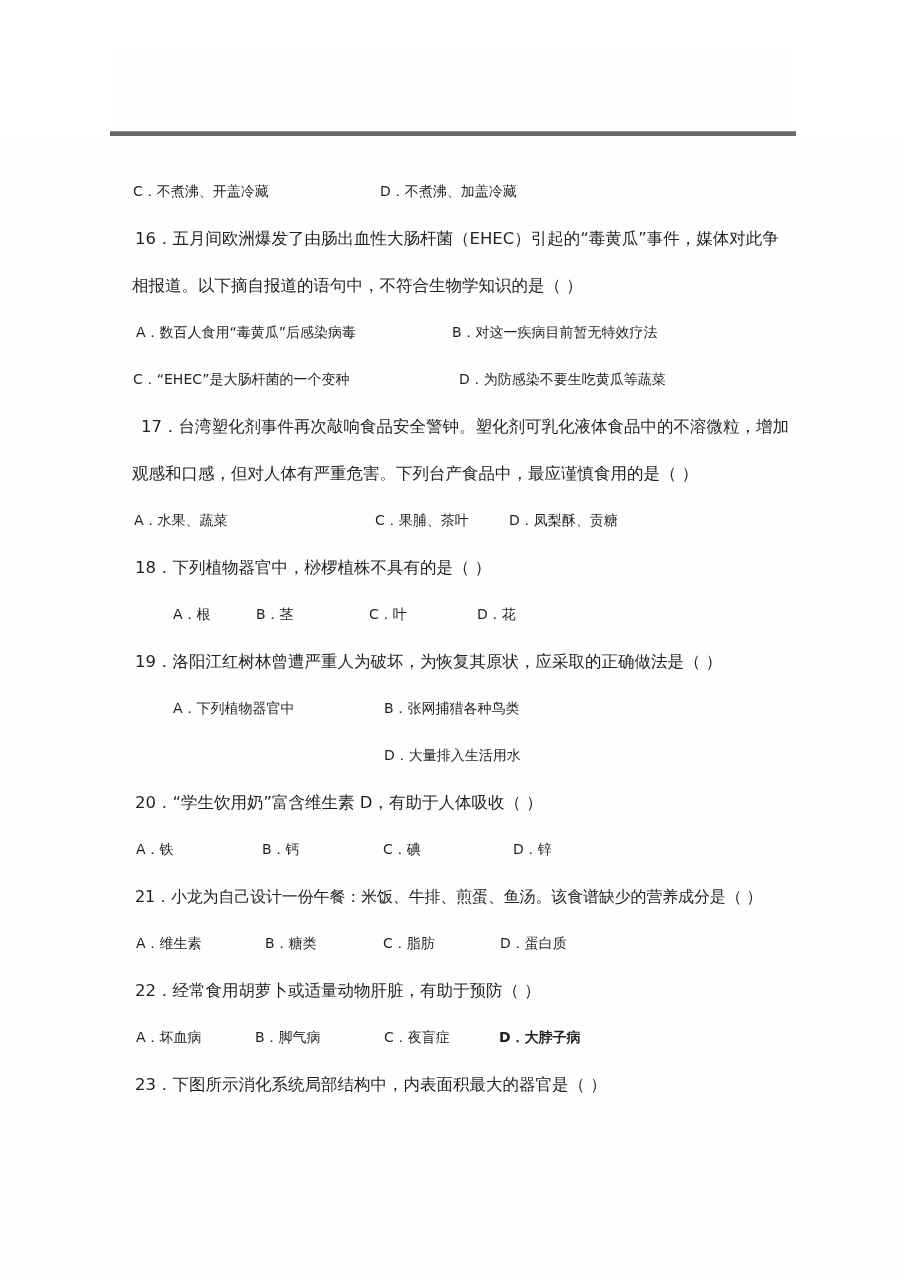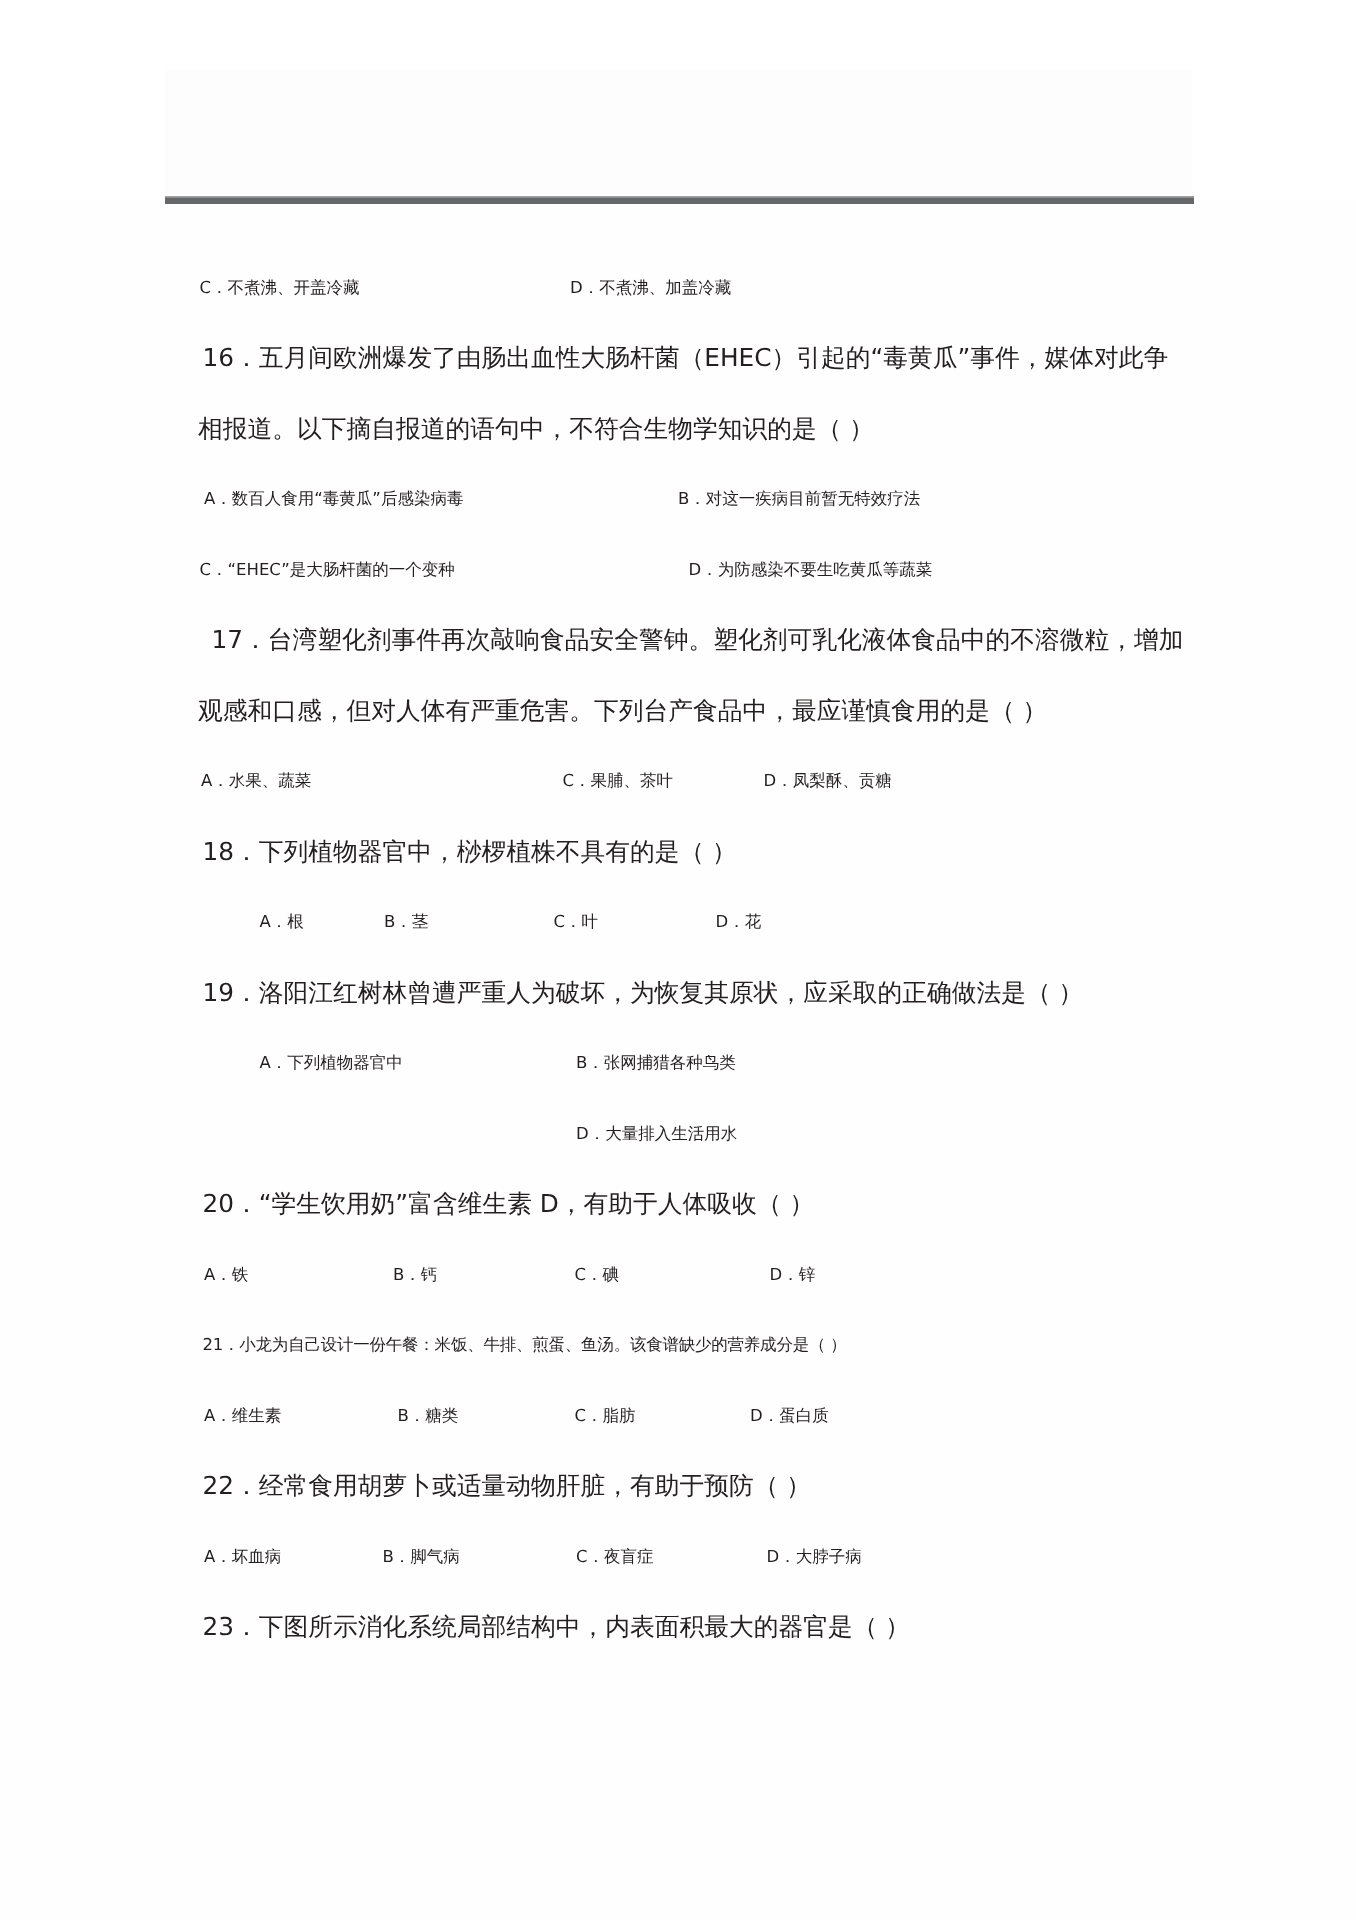"C．不煮沸、开盖冷藏" .line { font-size: 11px -> 14px }
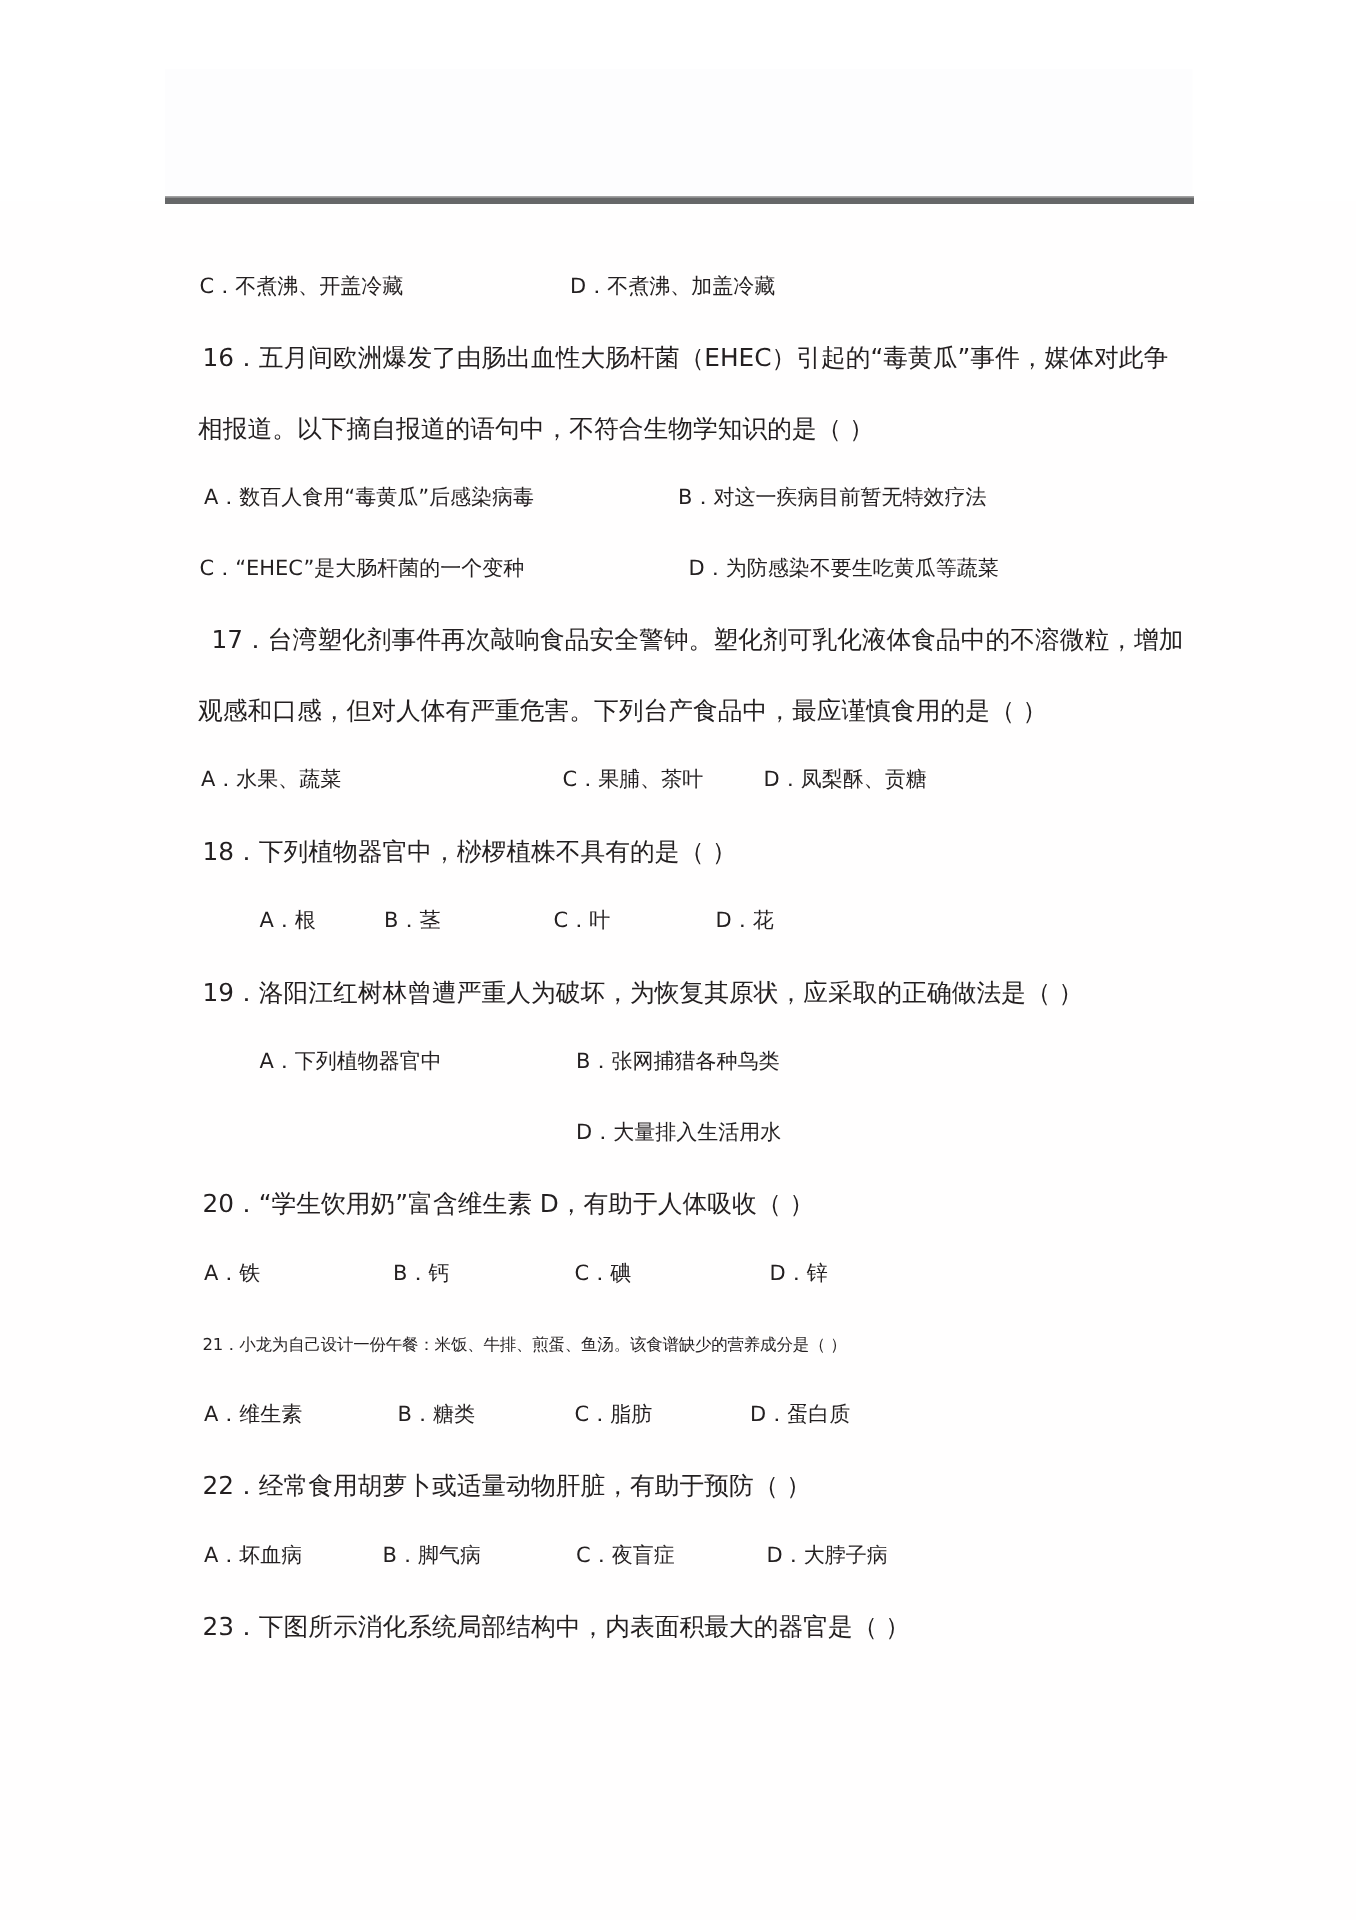"21．小龙为自己设计一份午餐：米饭、牛排、煎蛋、鱼汤。该食谱缺少的营养成分是（" .line.tight { font-size: 11px -> 16px }
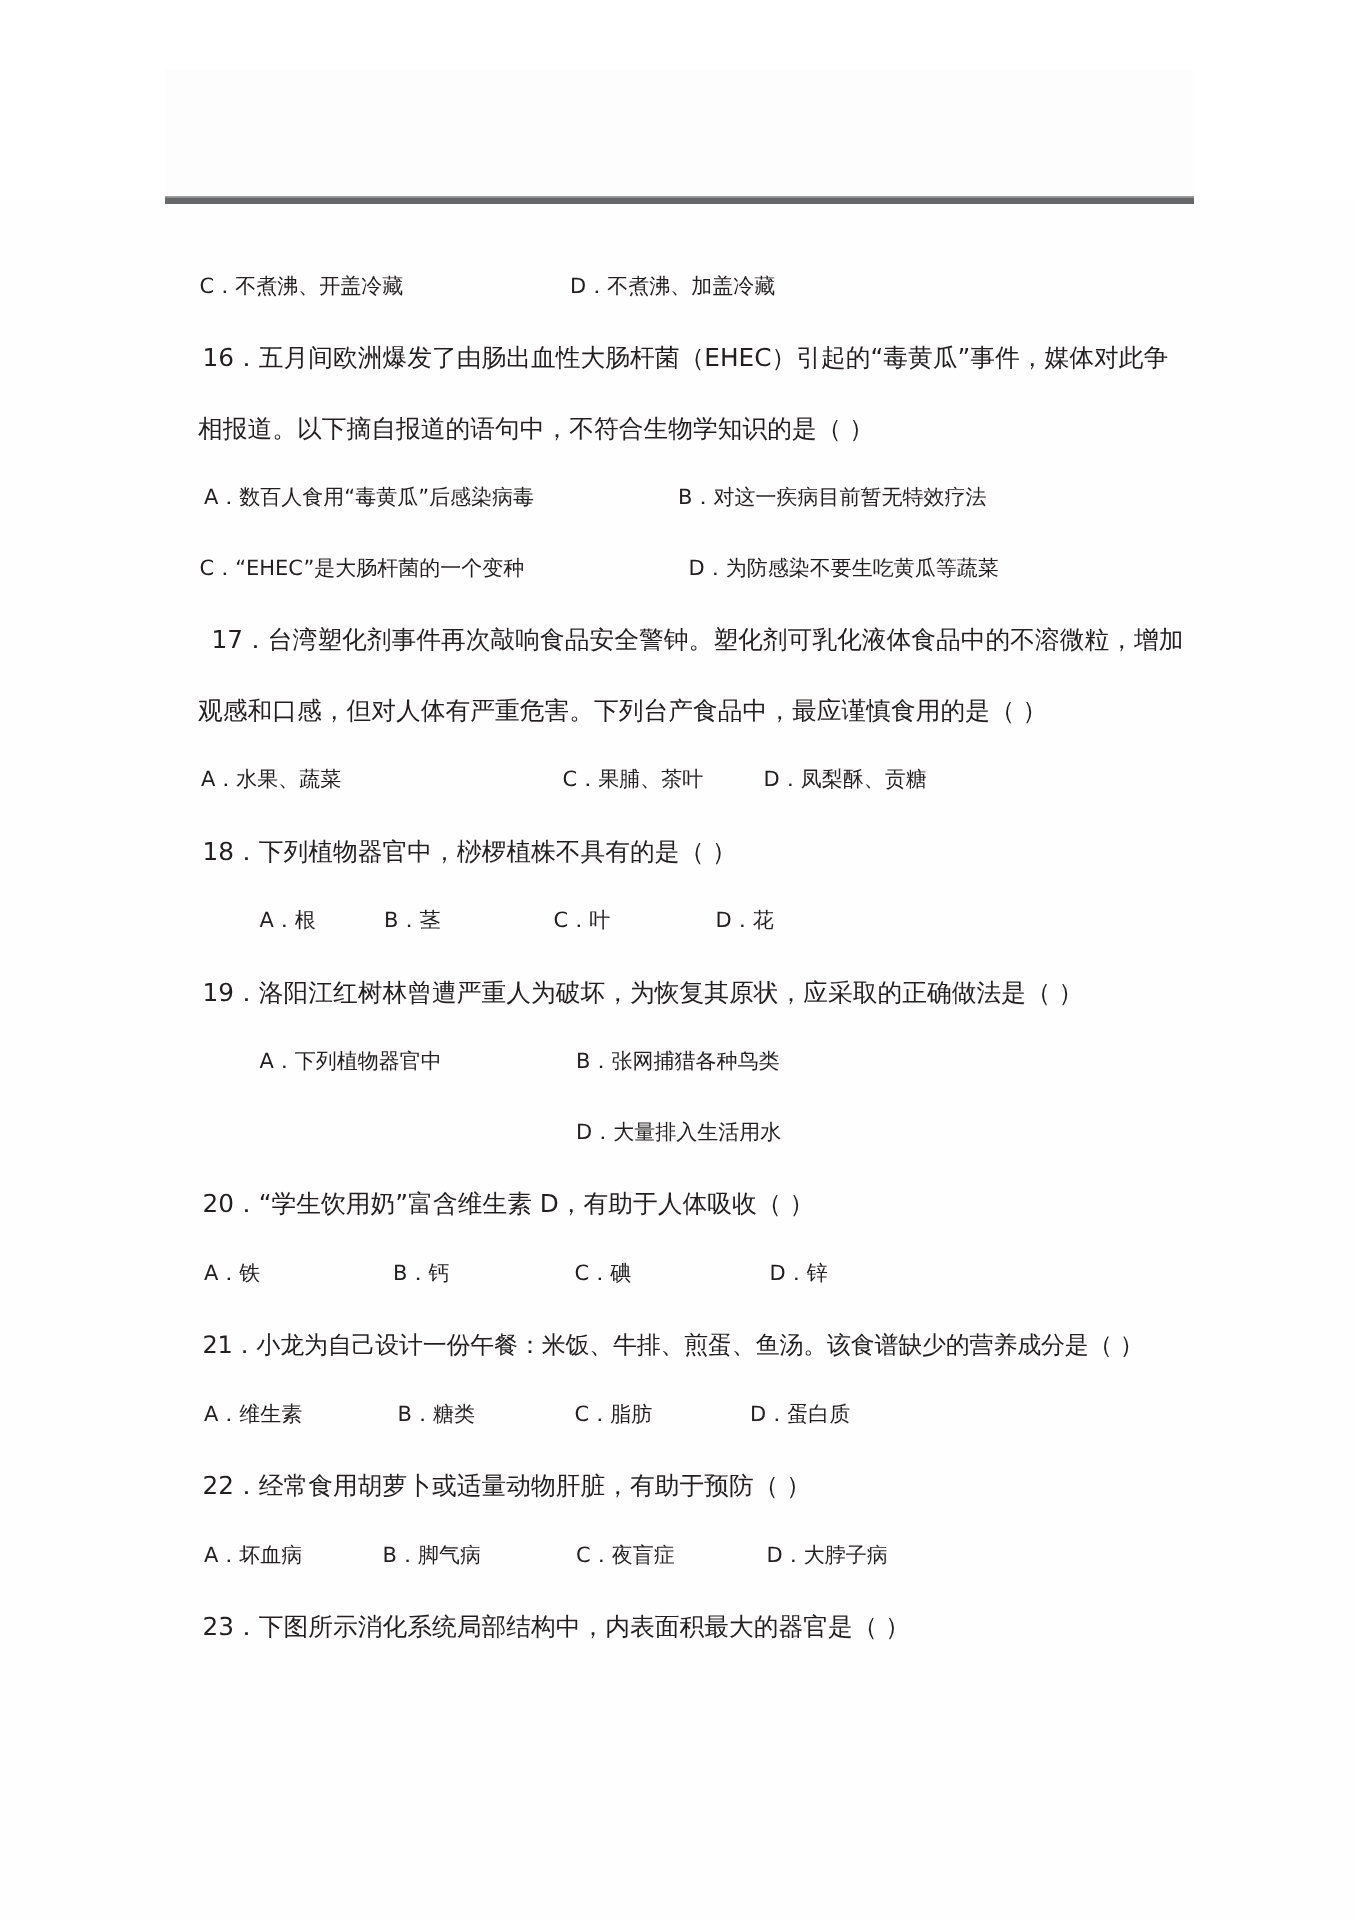"D．大脖子病" .o22-d { font-weight: none -> bold; left: 511px -> 499px }
